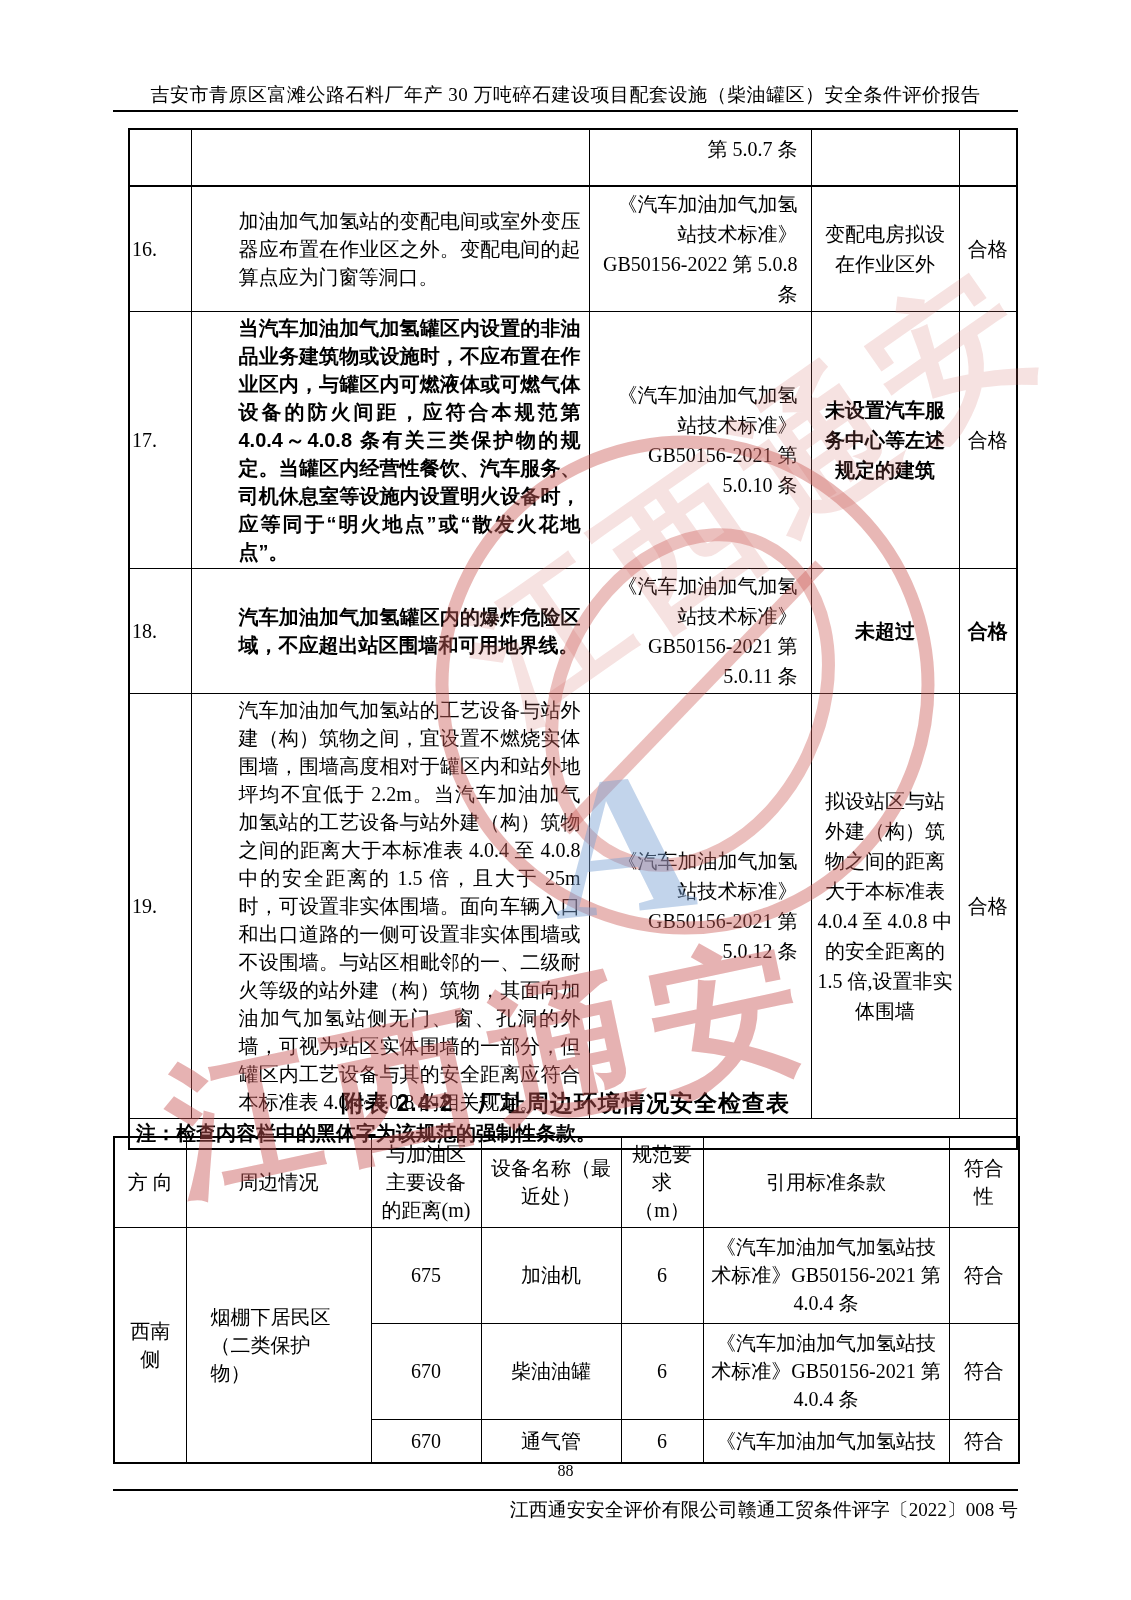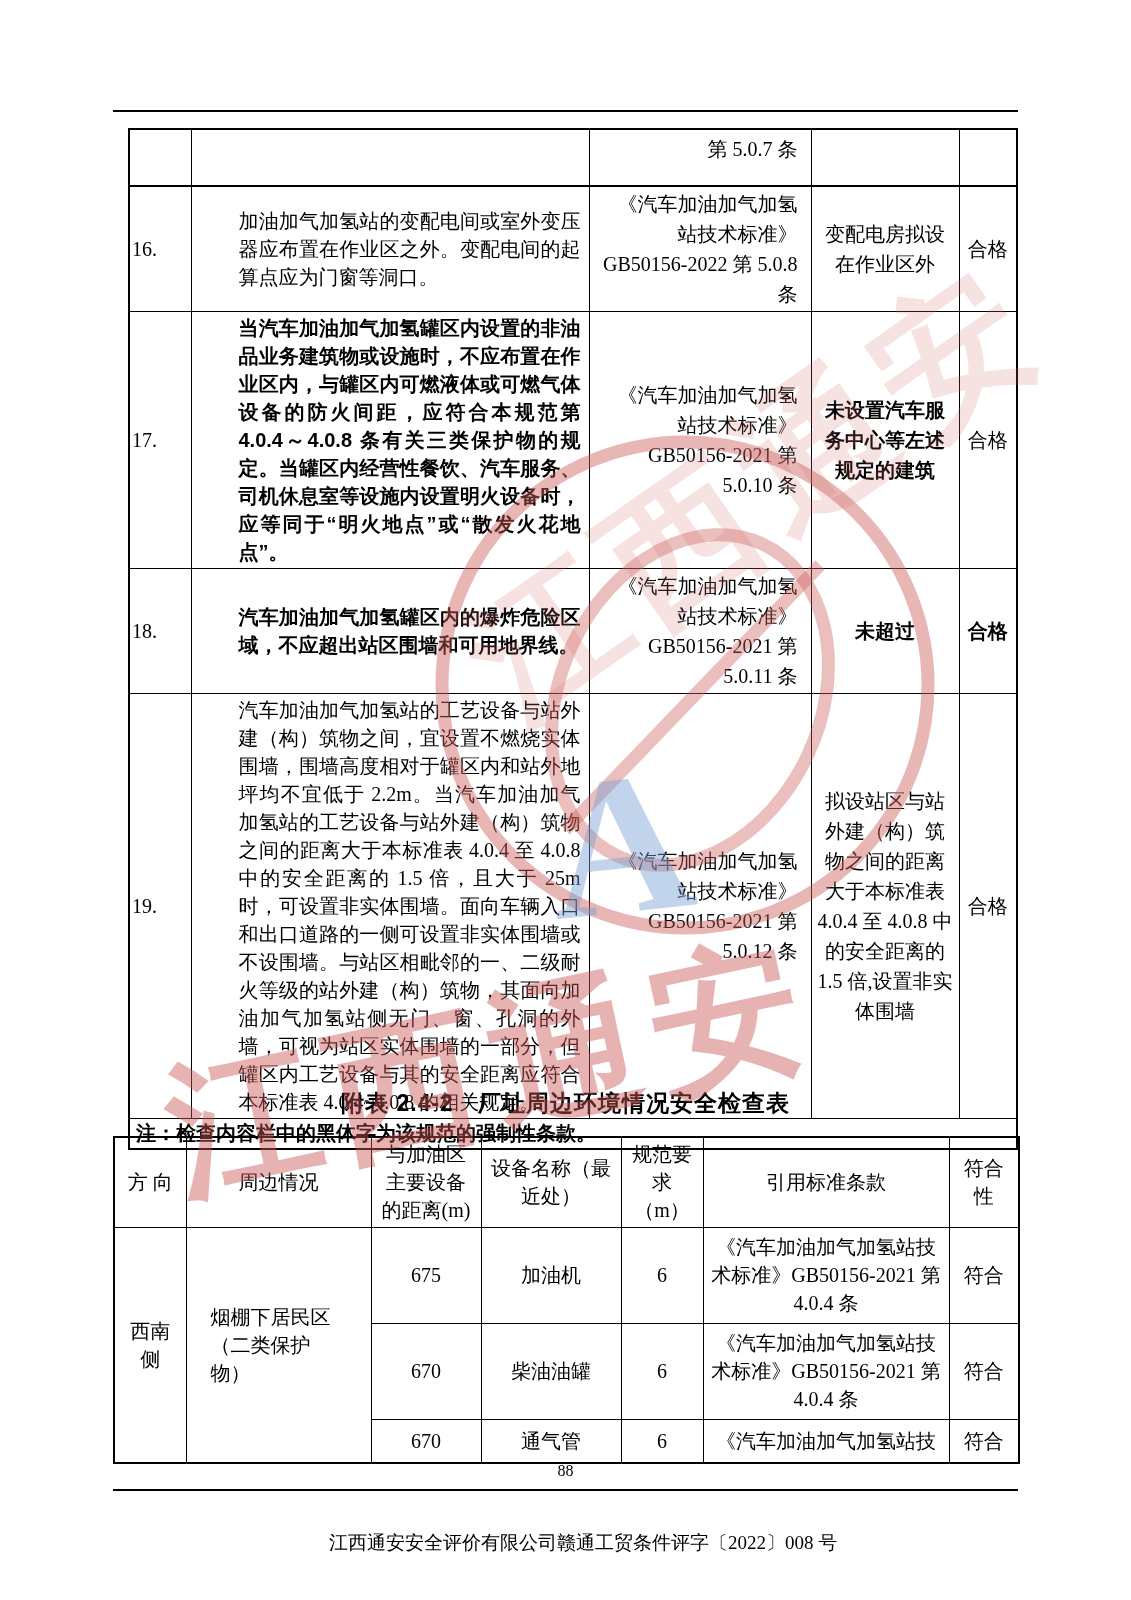"吉安市青原区富滩公路石料厂年产 30" div.header-title { html: none -> <div>吉安市青原区富滩公路石料厂年产 30 万吨碎石建设项目配套设施（柴油罐区）安全条件评价报告</div> }
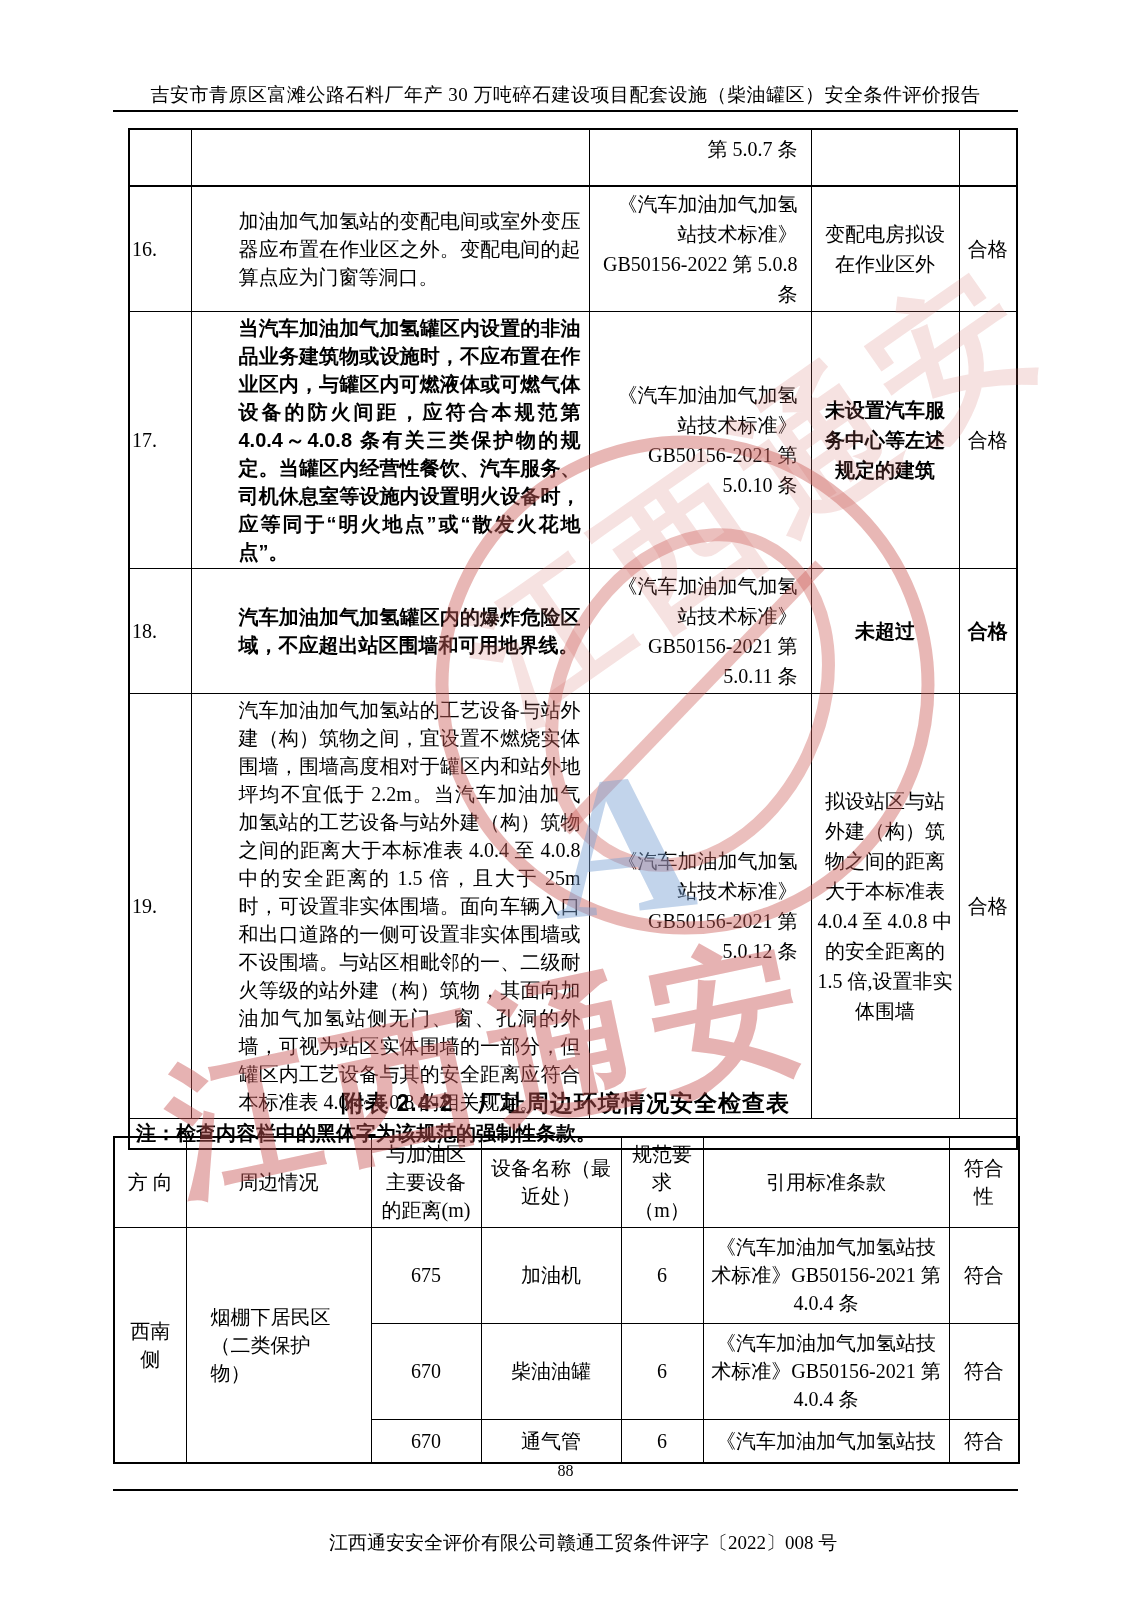"江西通安安全评价有限公司" .footer-row { justify-content: center -> flex-end; top: 1530px -> 1497px }
